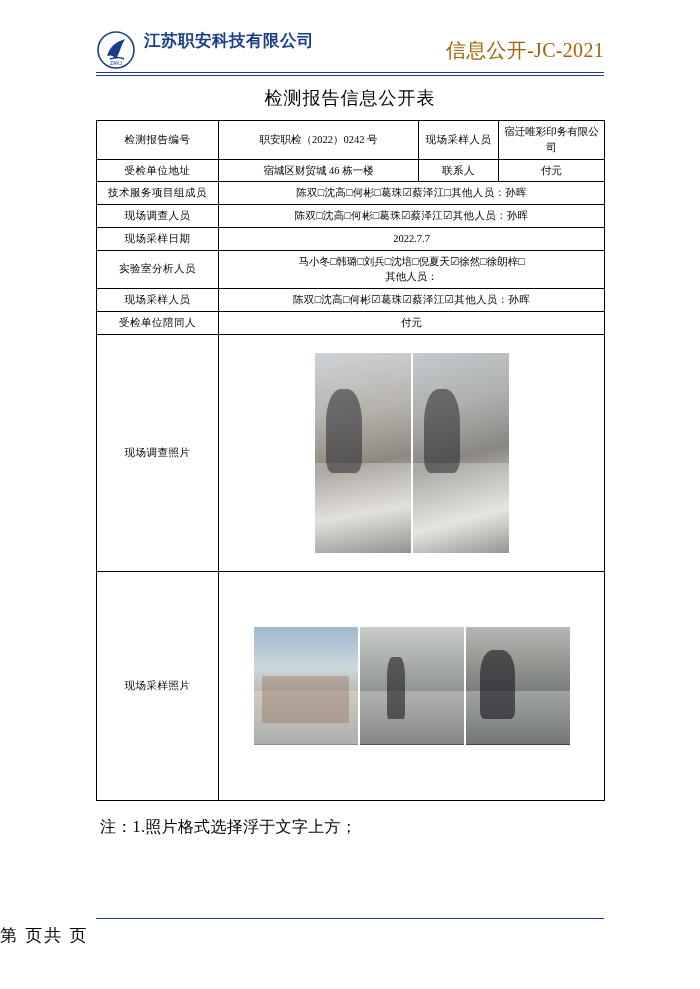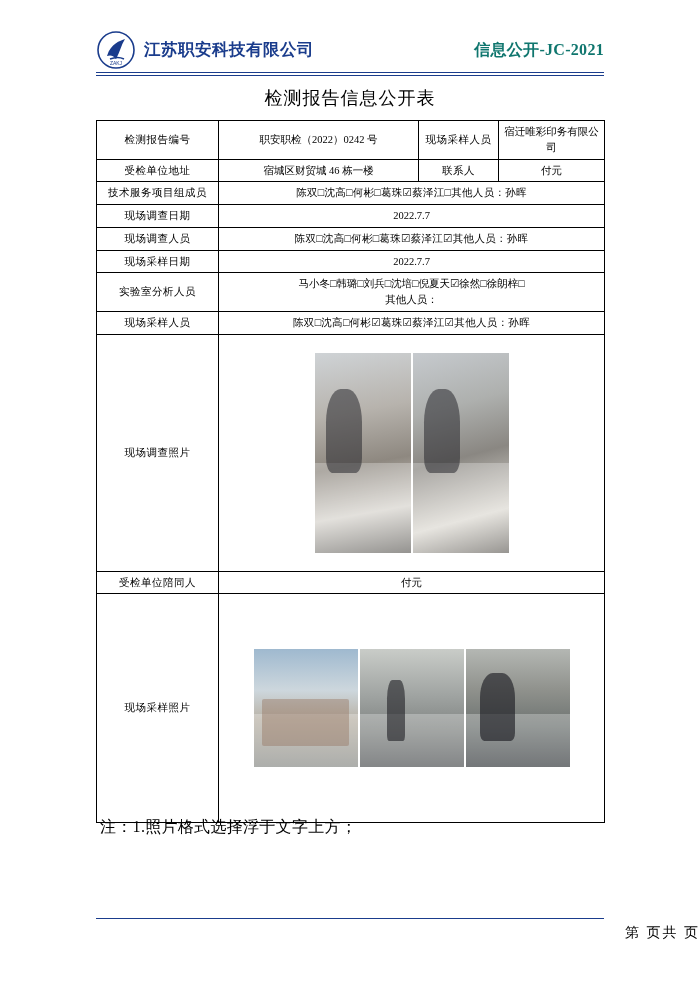"江苏职安科技有限公司" .brand { align-items: center -> none }
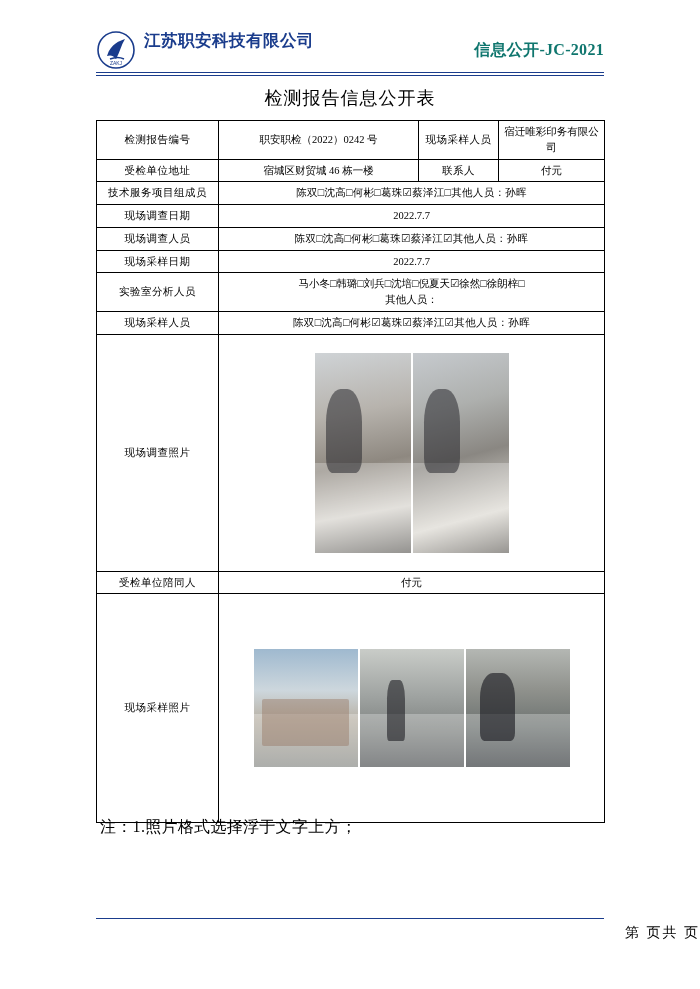"信息公开-JC-2021" .doc-code { color: #0f766e -> #a16207; font-size: 16px -> 20px; font-weight: bold -> normal }
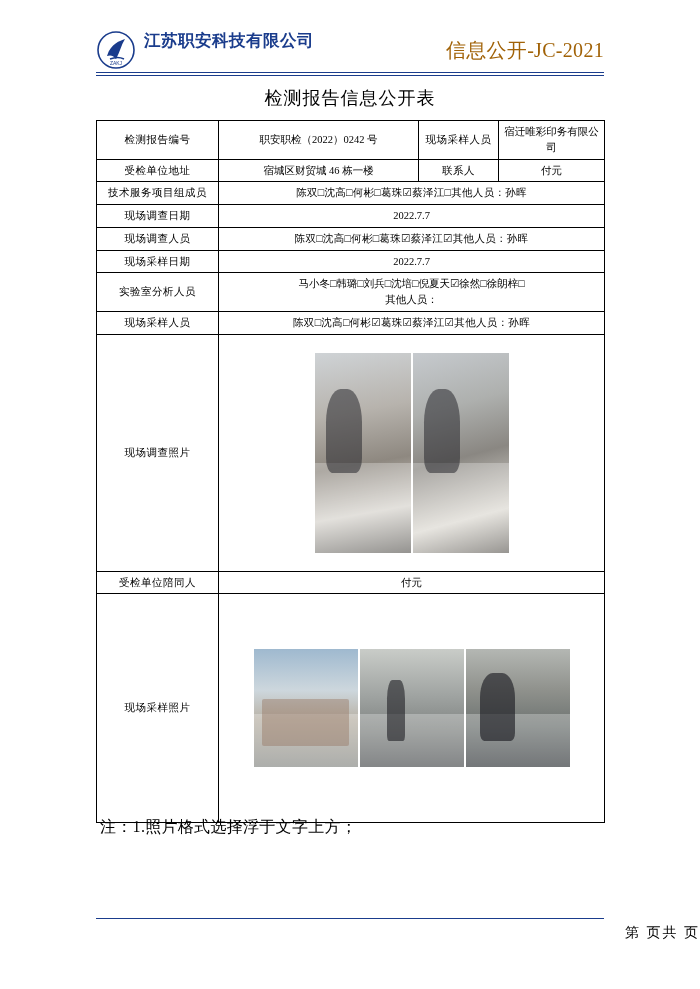"现场调查日期" tr { html: <tr> <td>现场调查日期</td> <td>2022.7.7</td> </tr> -> none }
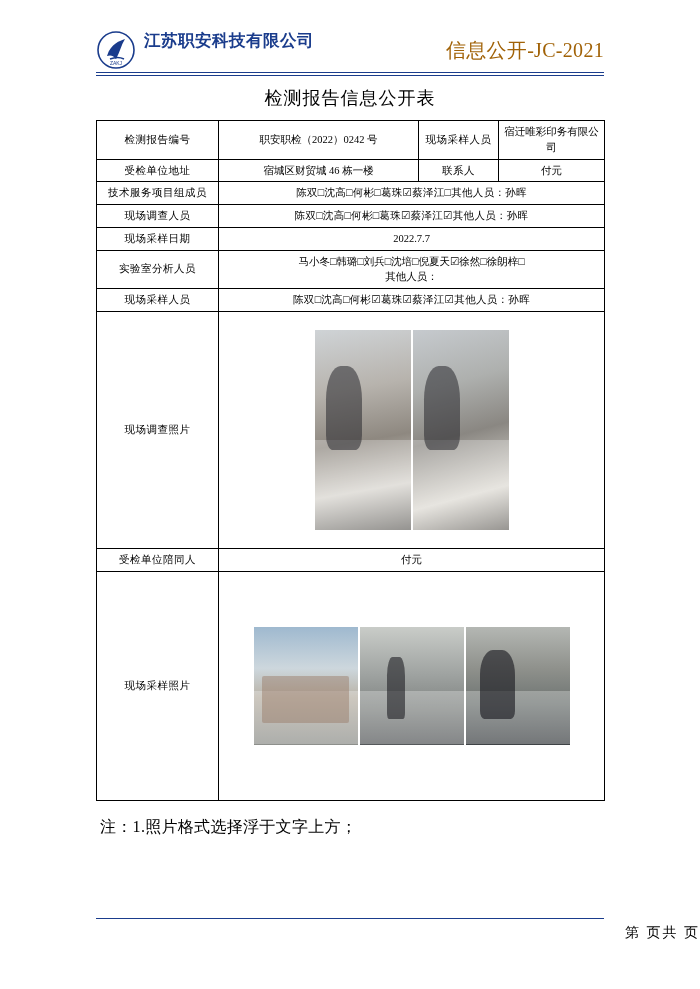"现场调查照片" tr { order: before "受检单位陪同人" -> after "受检单位陪同人" }
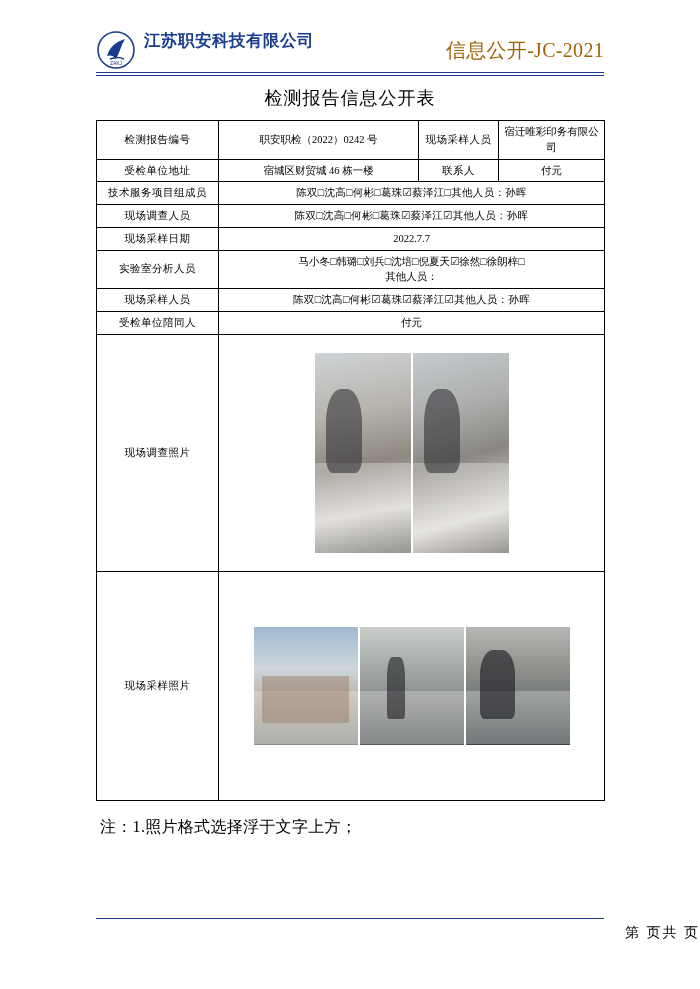"第 页共 页" .footer { font-size: 14px -> 17px; text-align: right -> left }
